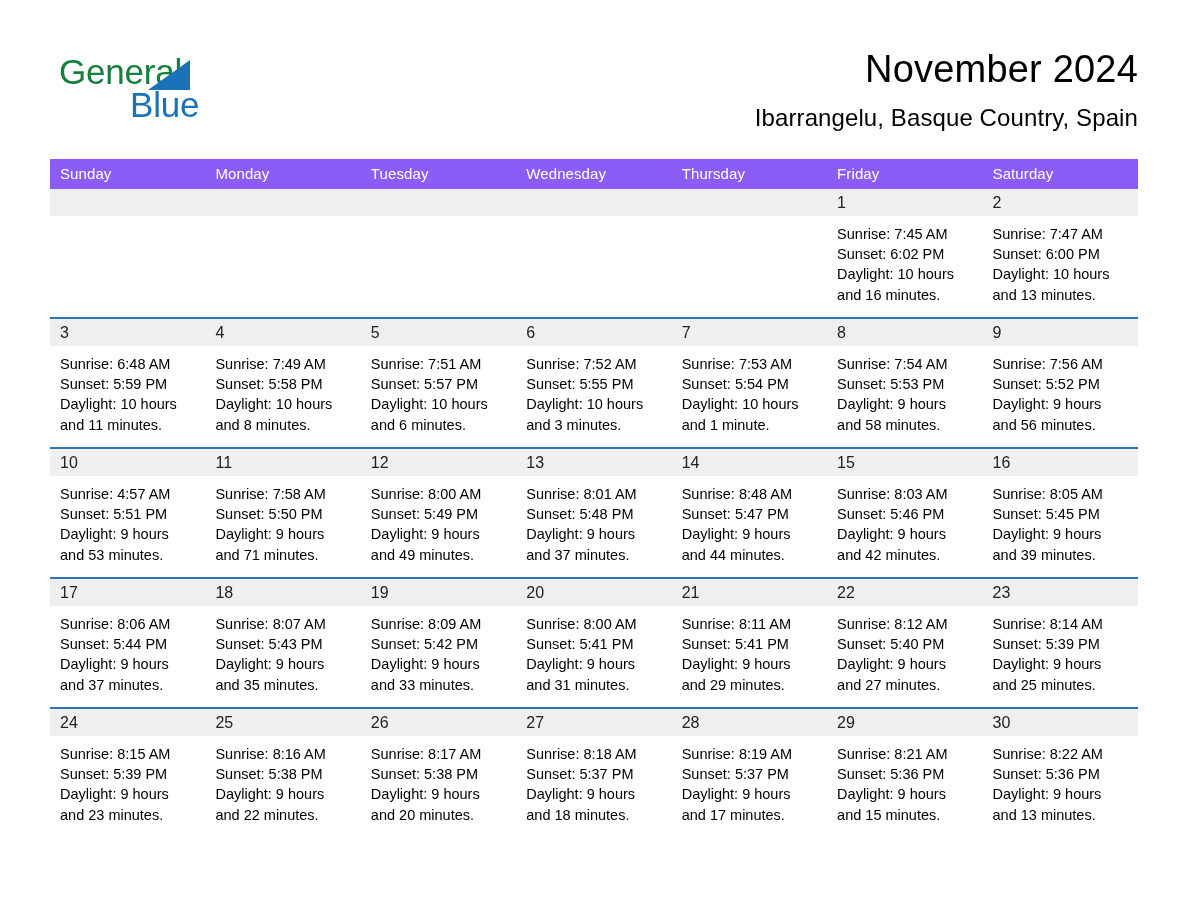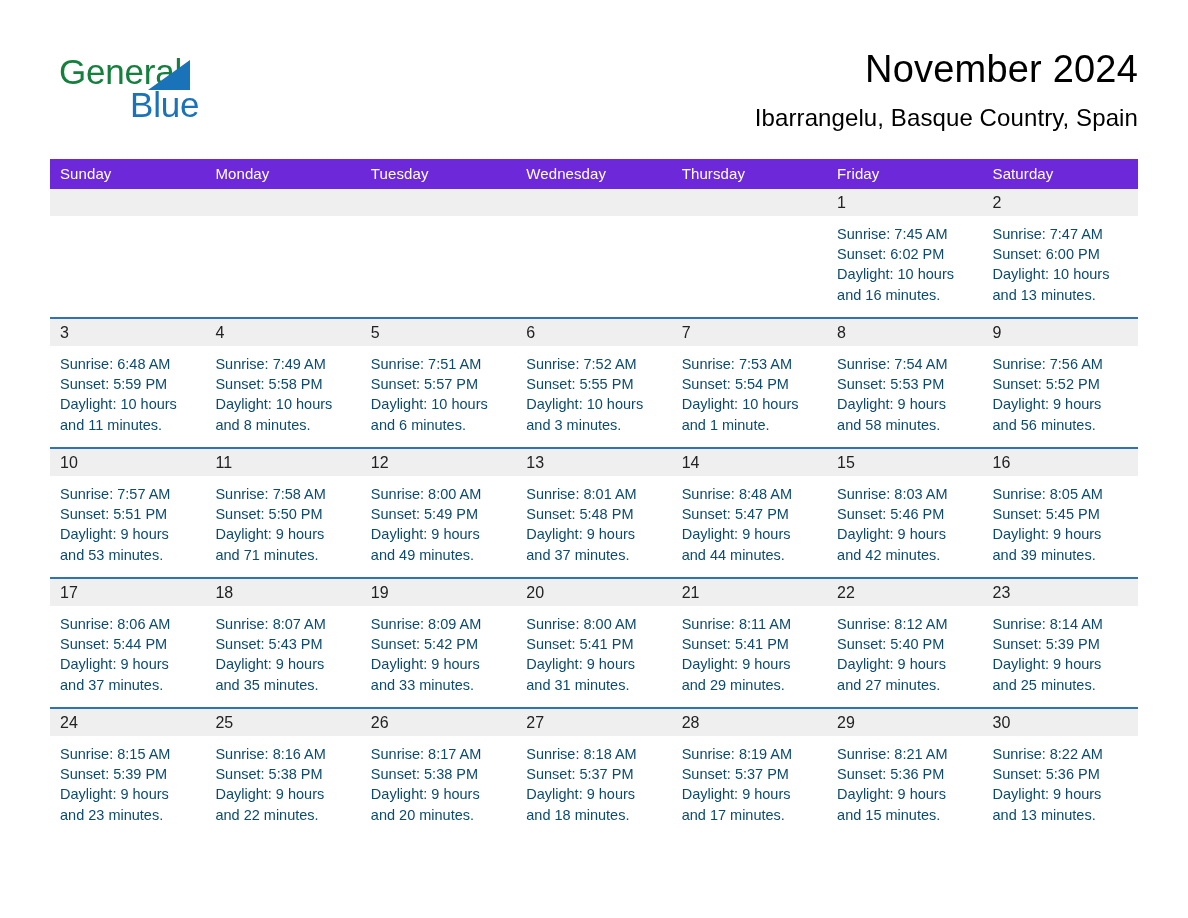"Sunday" .calendar th { background: #6d28d9 -> #8b5cf6 }
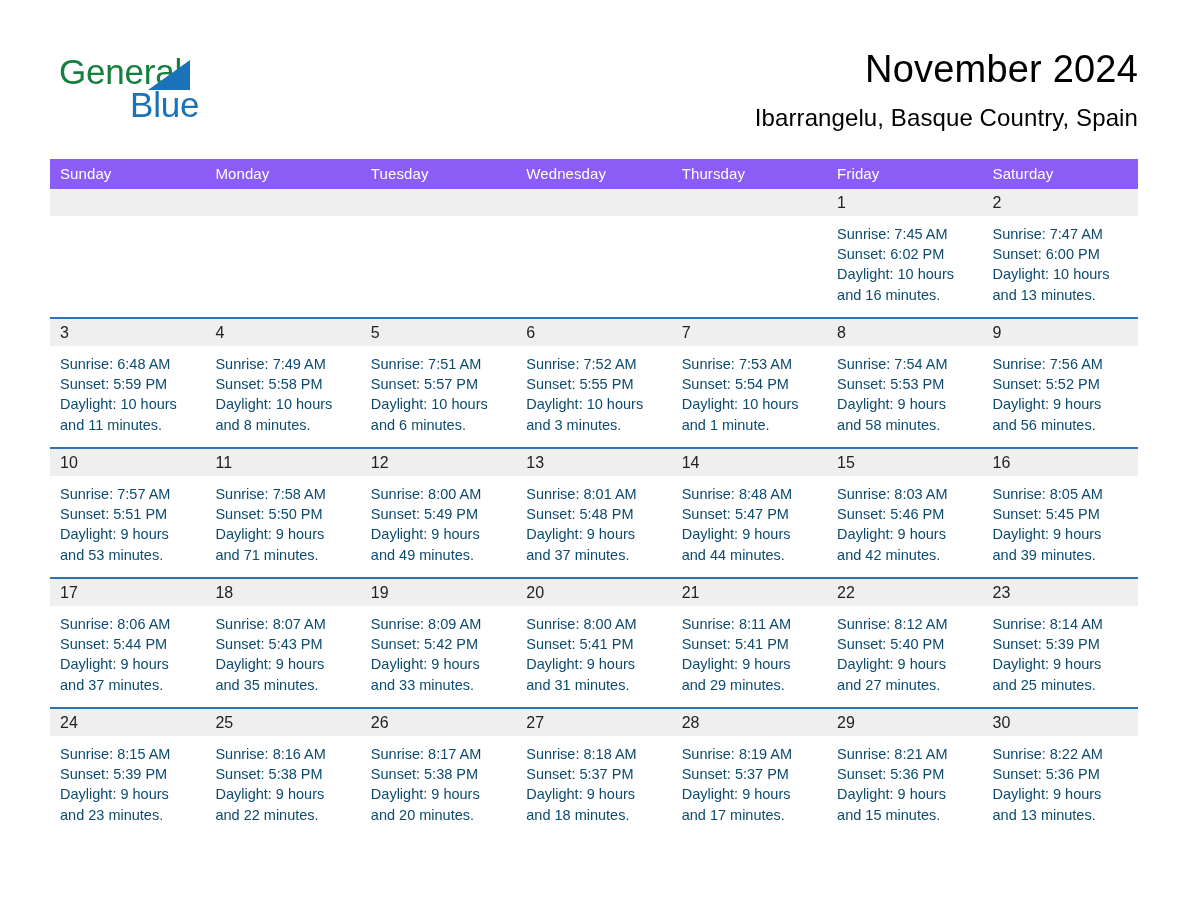"Sunrise: 7:45 AM" .details { color: #0c4a6e -> #000000 }
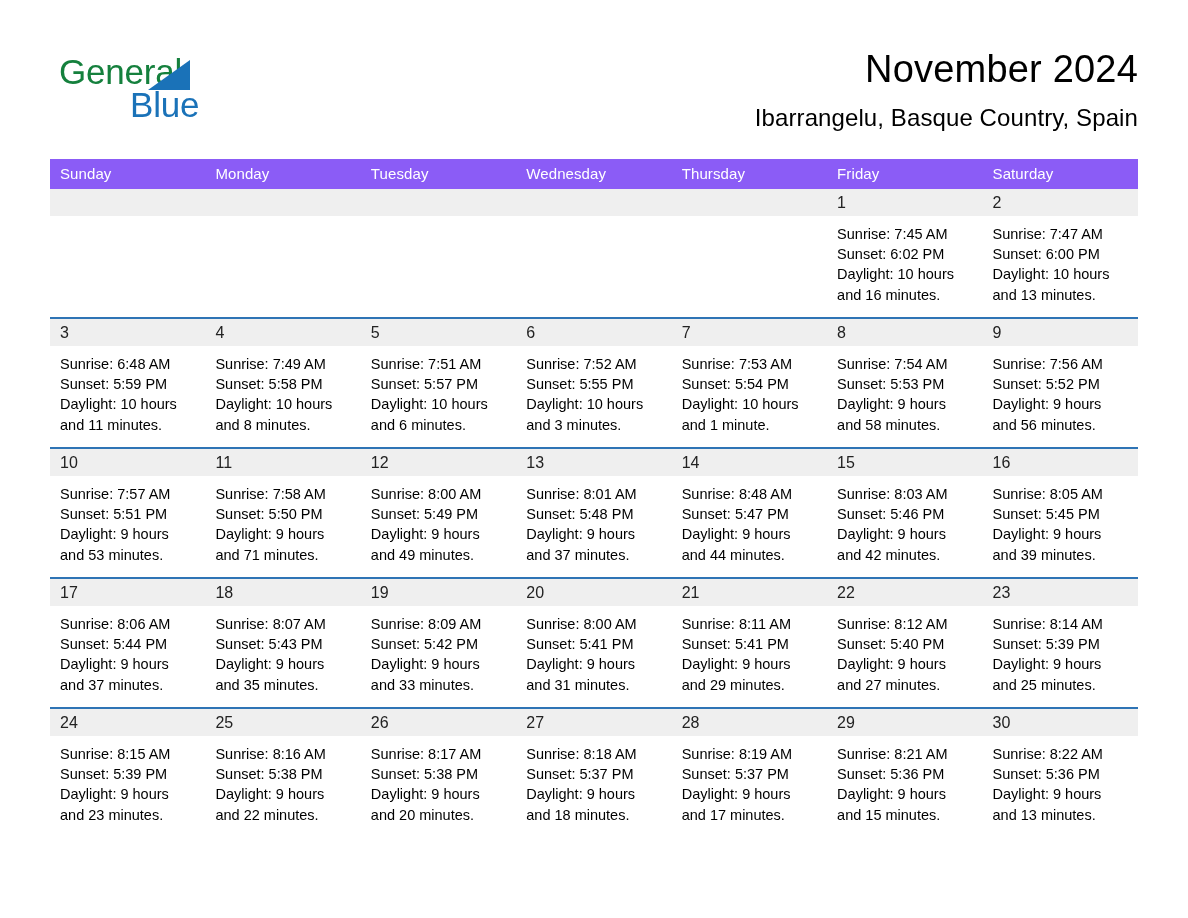"Sunrise: 7:57 AM" div { text: 7:57 -> 4:57 }
